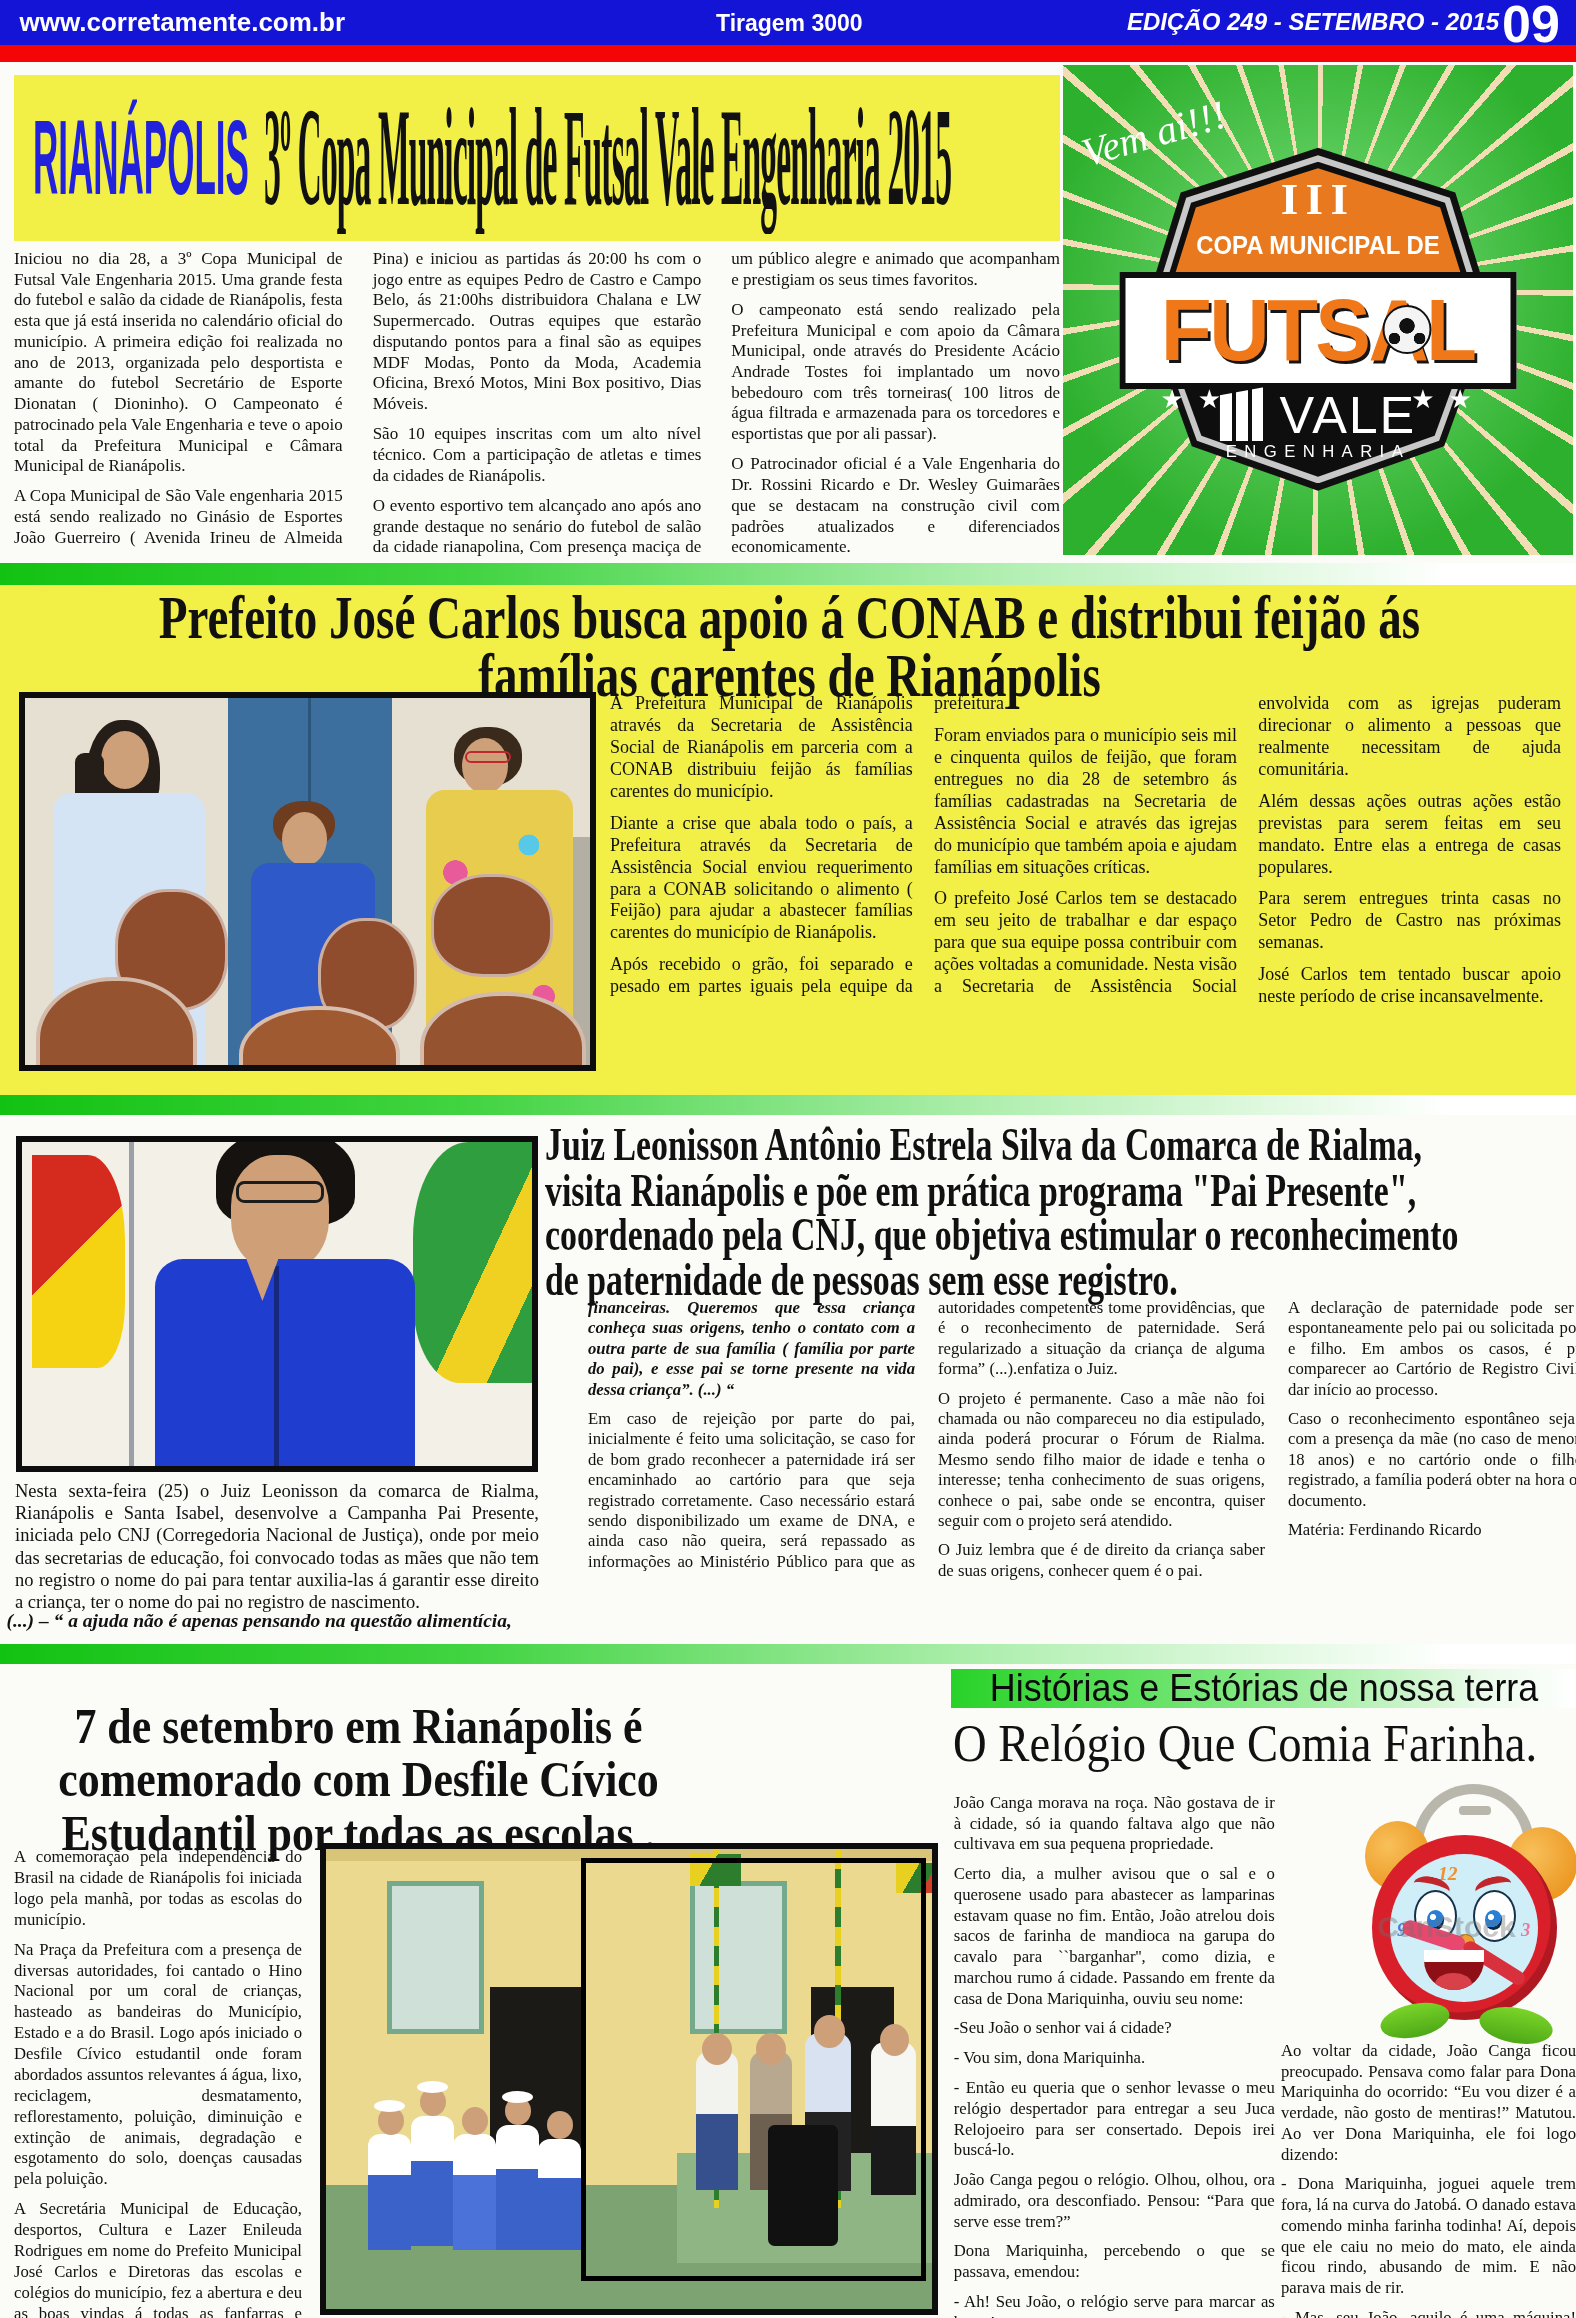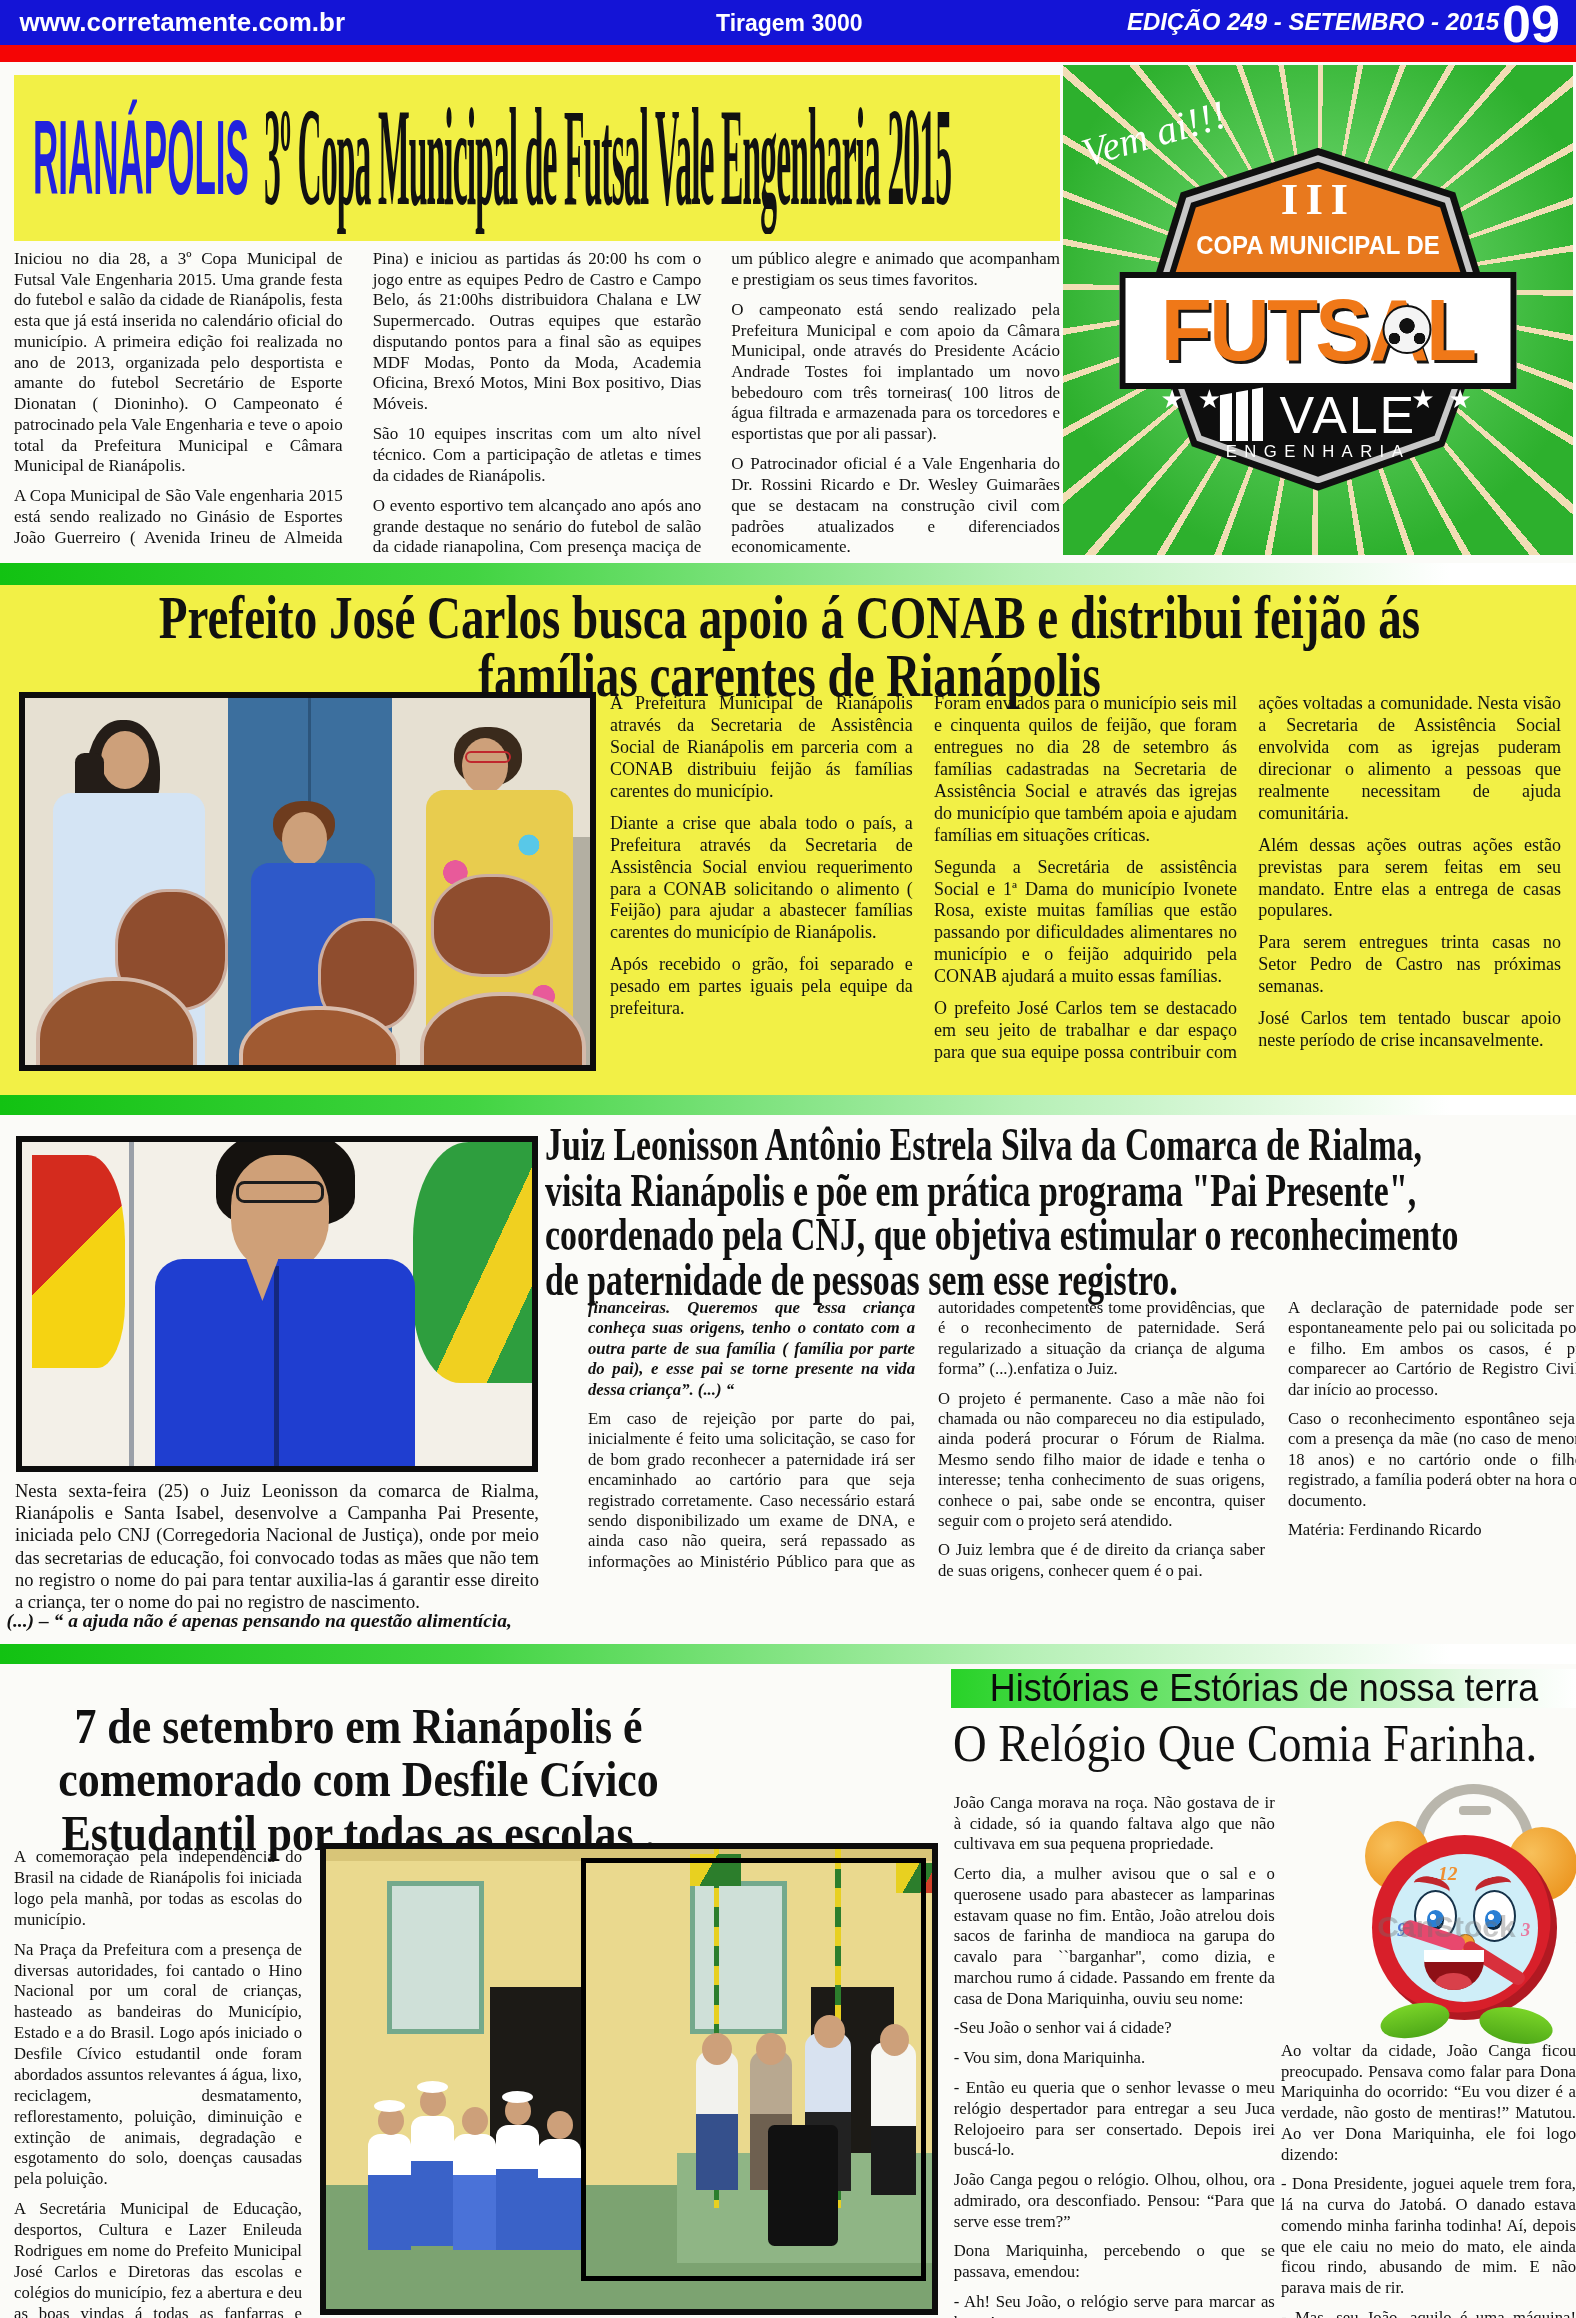"Segunda a Secretária de assistência" p { html: <p>Segunda a Secretária de assistência Social e 1ª Dama do município Ivonete Rosa, existe muitas famílias que estão passando por dificuldades alimentares no município e o feijão adquirido pela CONAB ajudará a muito essas famílias.</p> -> none }
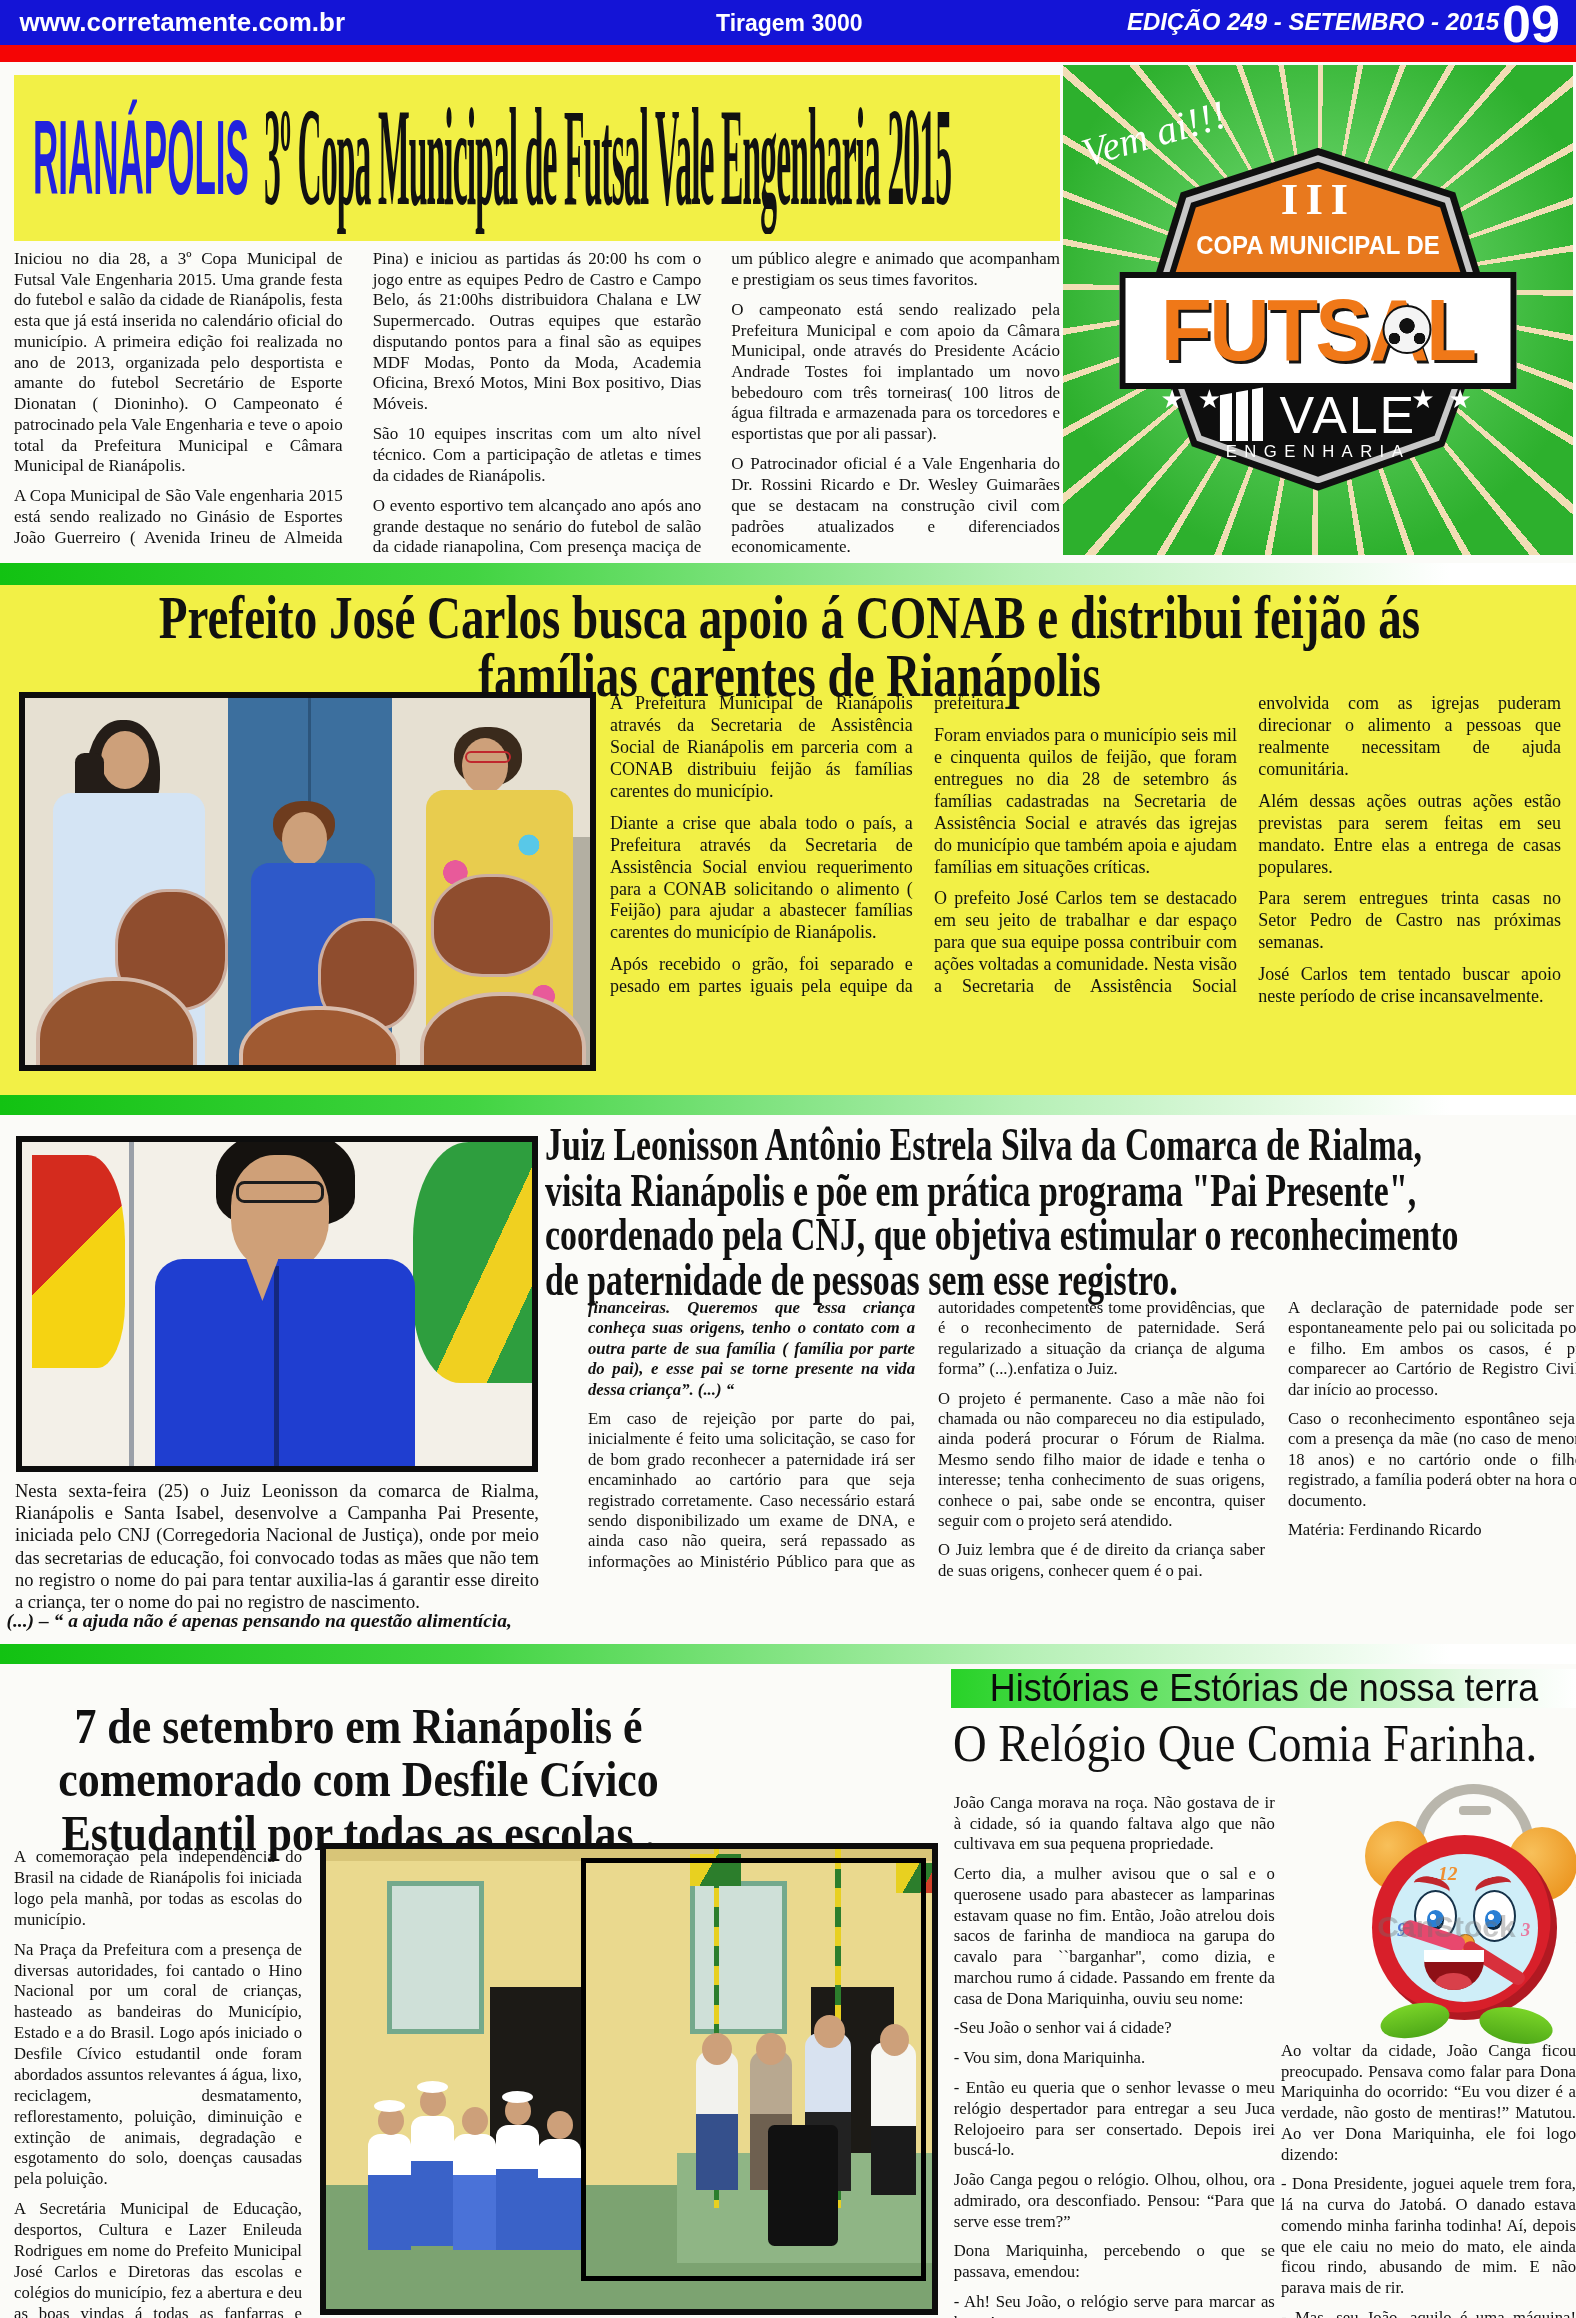"- Dona Presidente, joguei aquele" p { text: Presidente -> Mariquinha }
